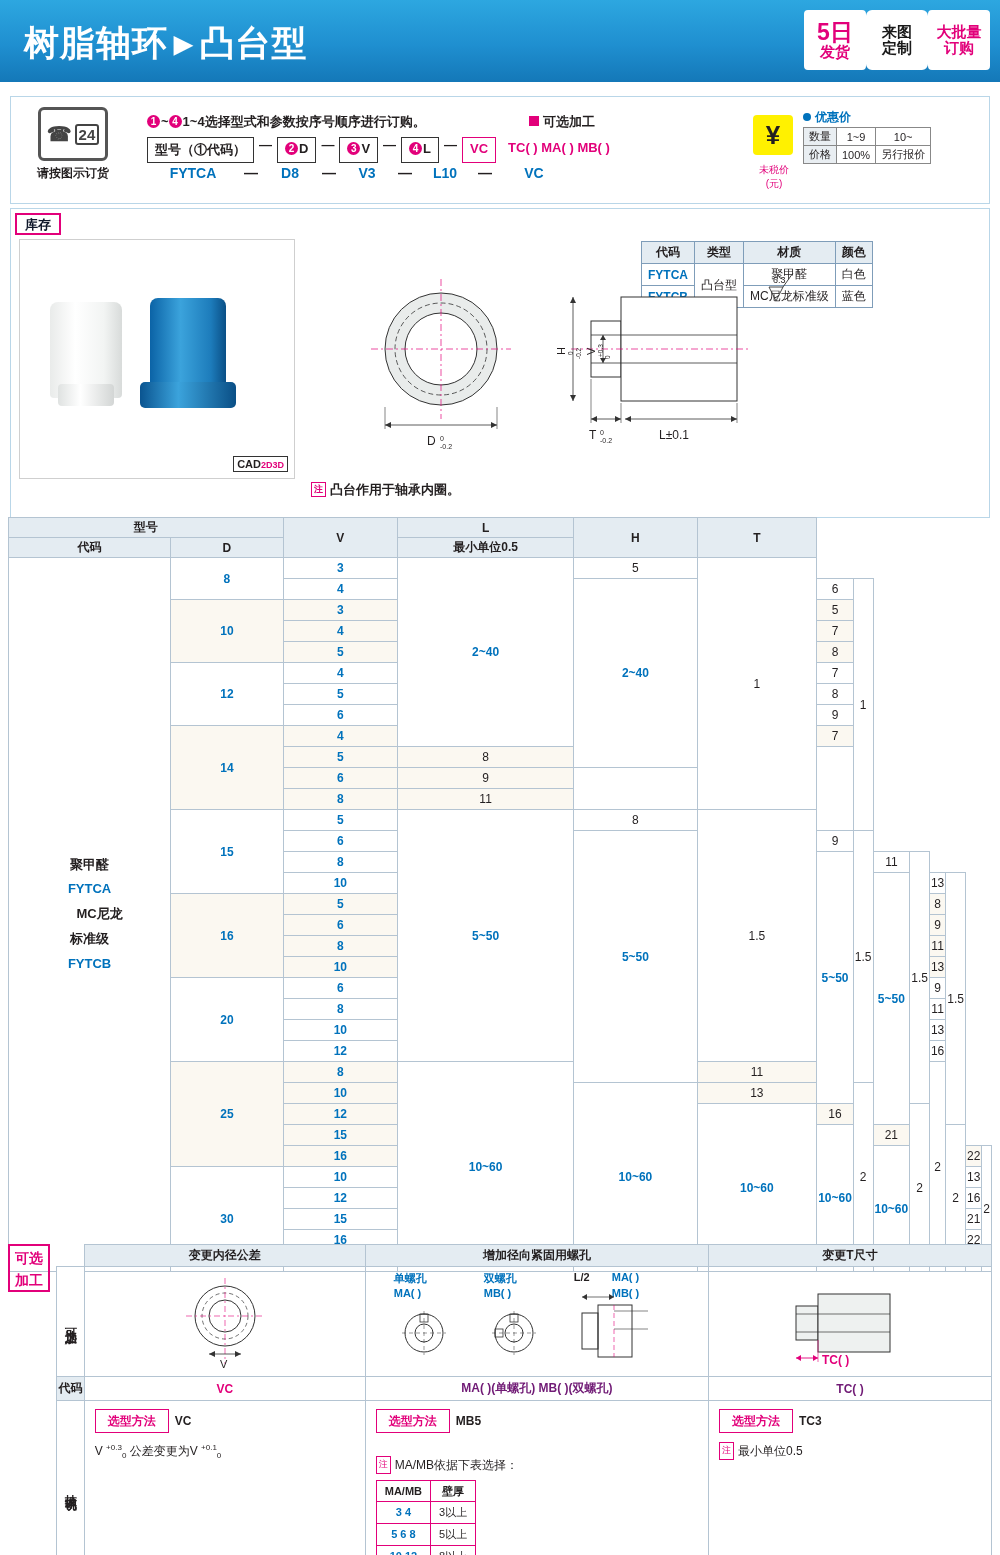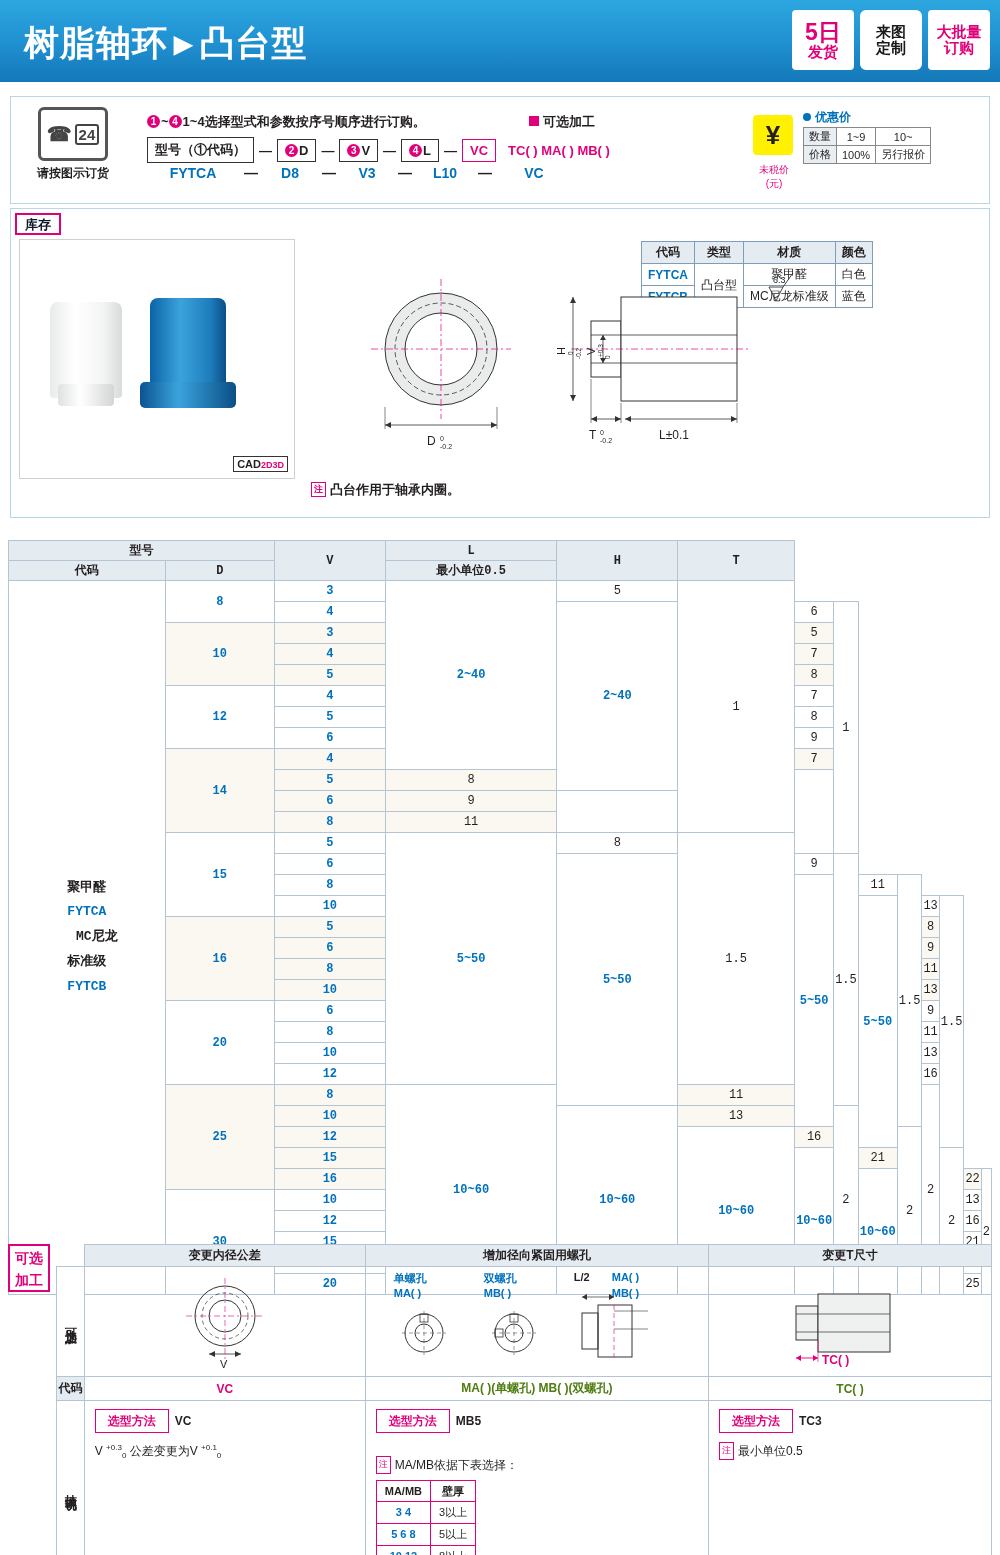"5日" .badges { gap: 6px -> none }
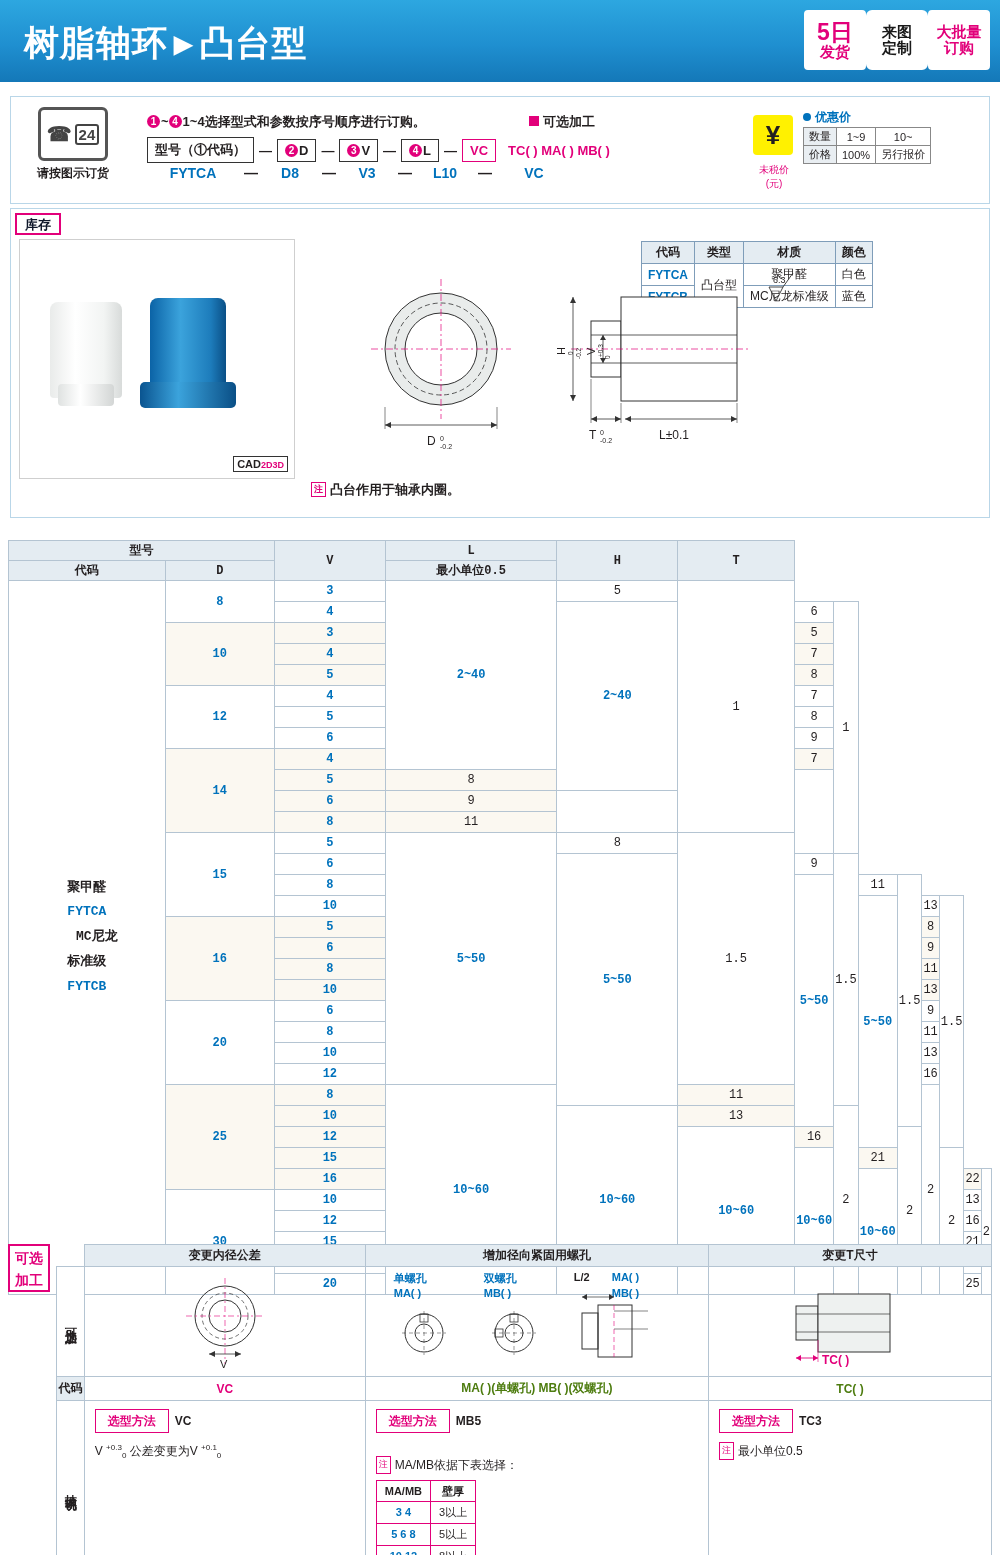"型号（①代码）" .codeline { align-items: center -> none }
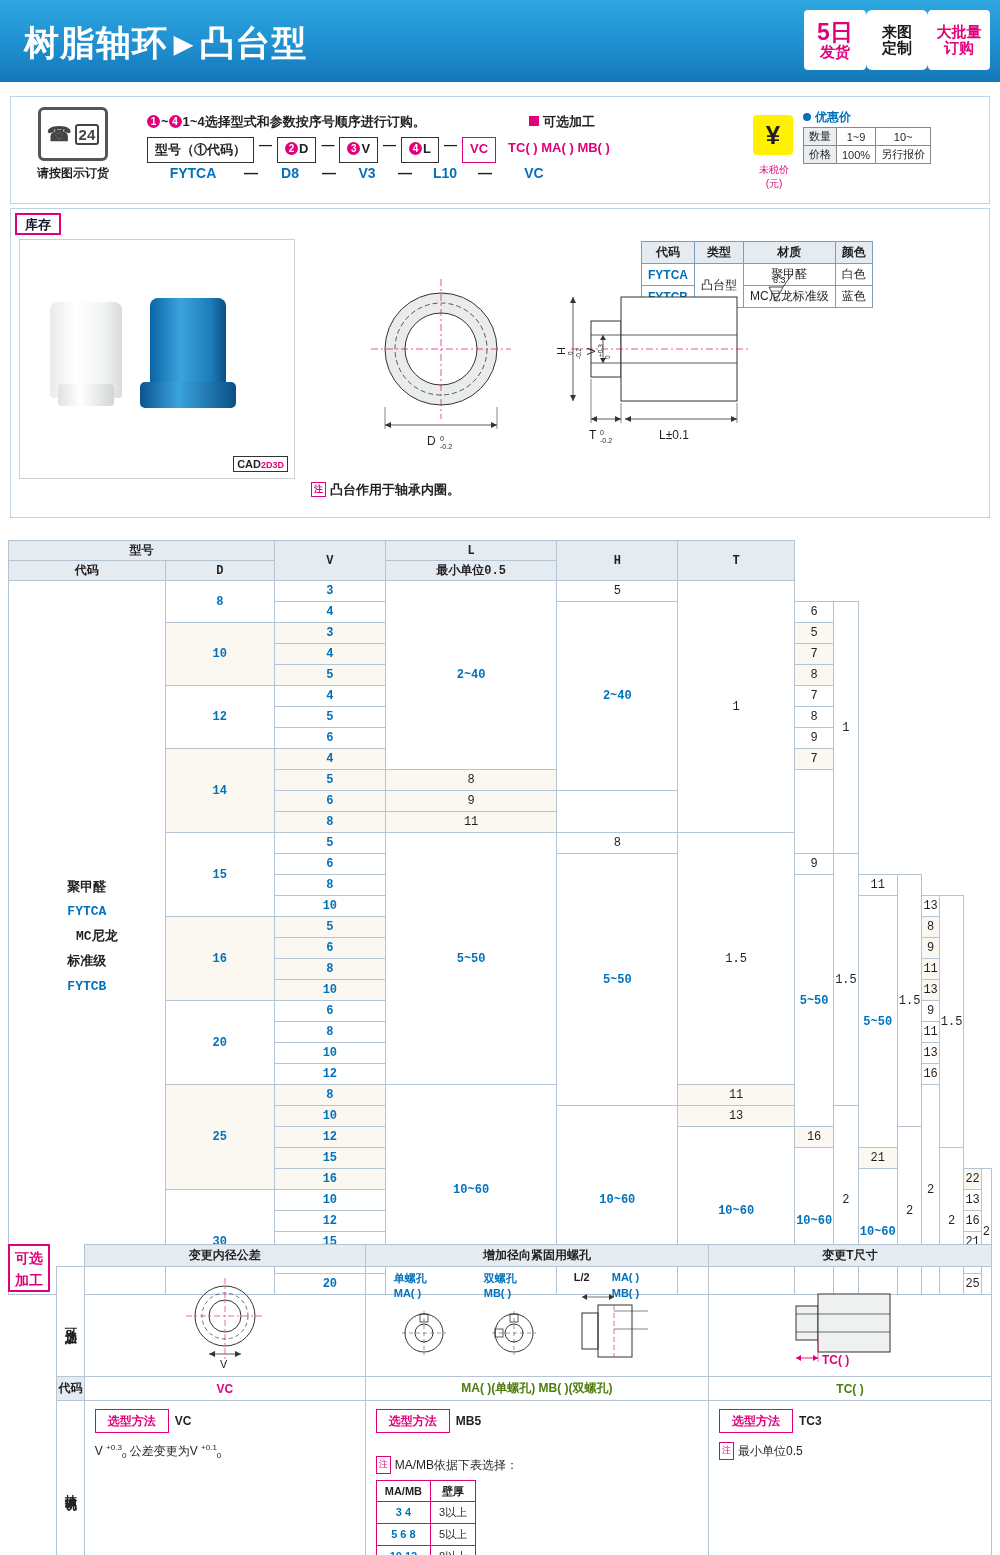"型号" .spec { font-family: Liberation Mono, monospace -> none; top: 540px -> 517px }
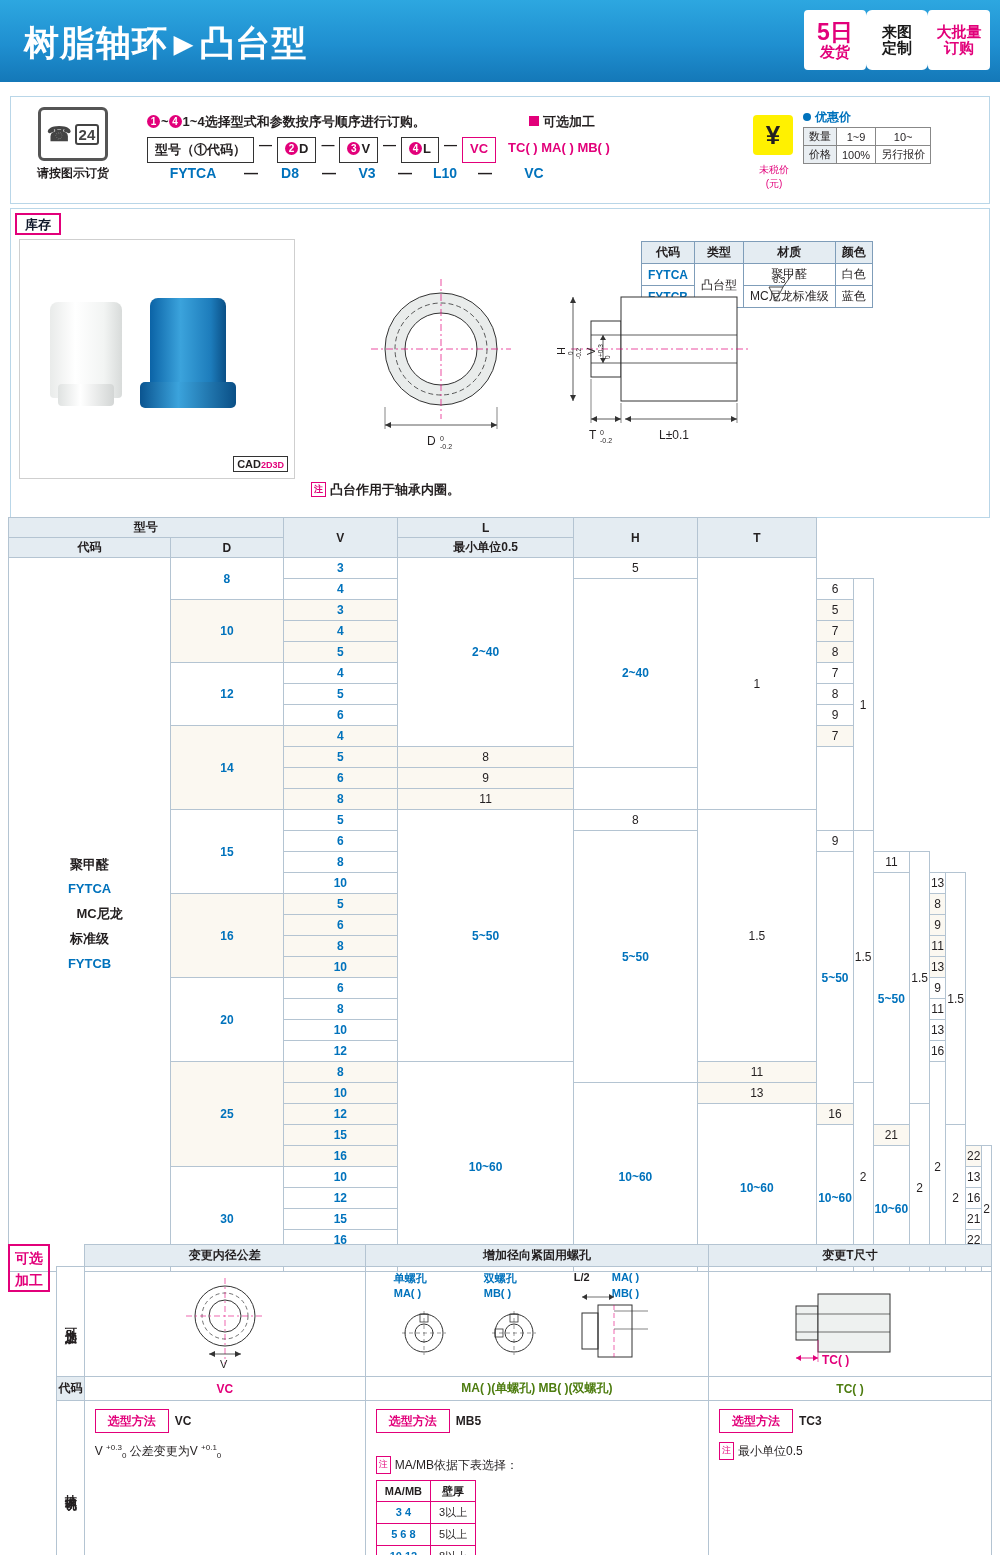"MA( )(单螺孔) MB( )(双螺孔)" .opttable .codecell { color: #4d7c0f -> #701a75 }
